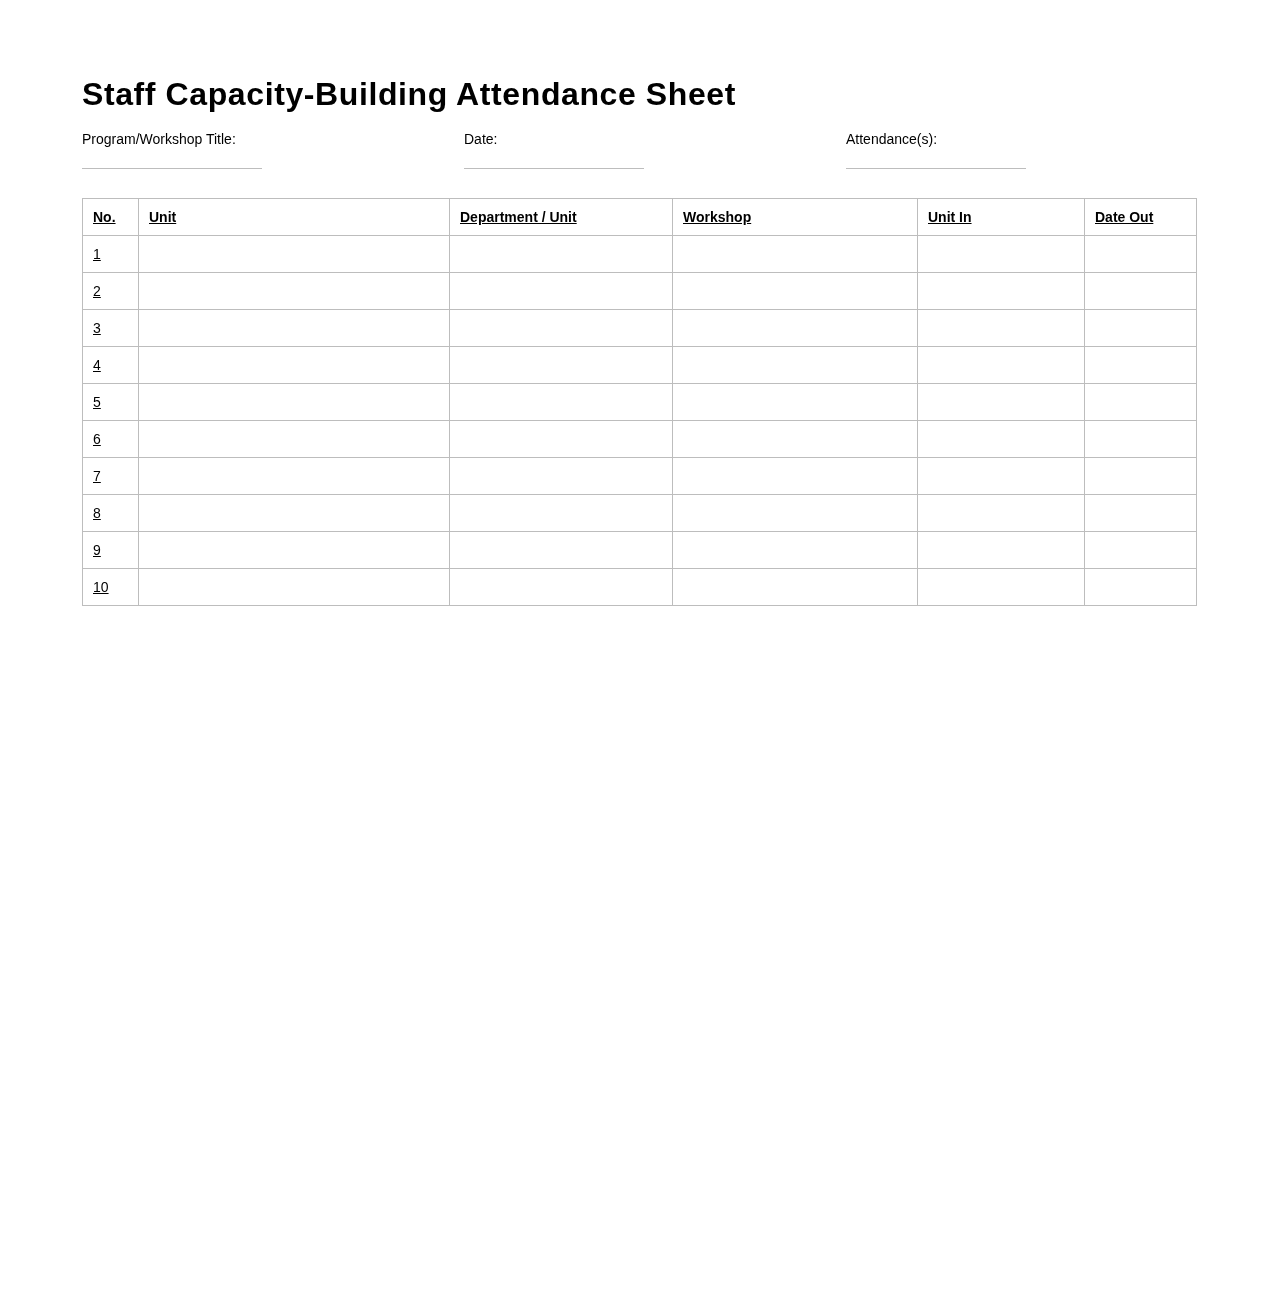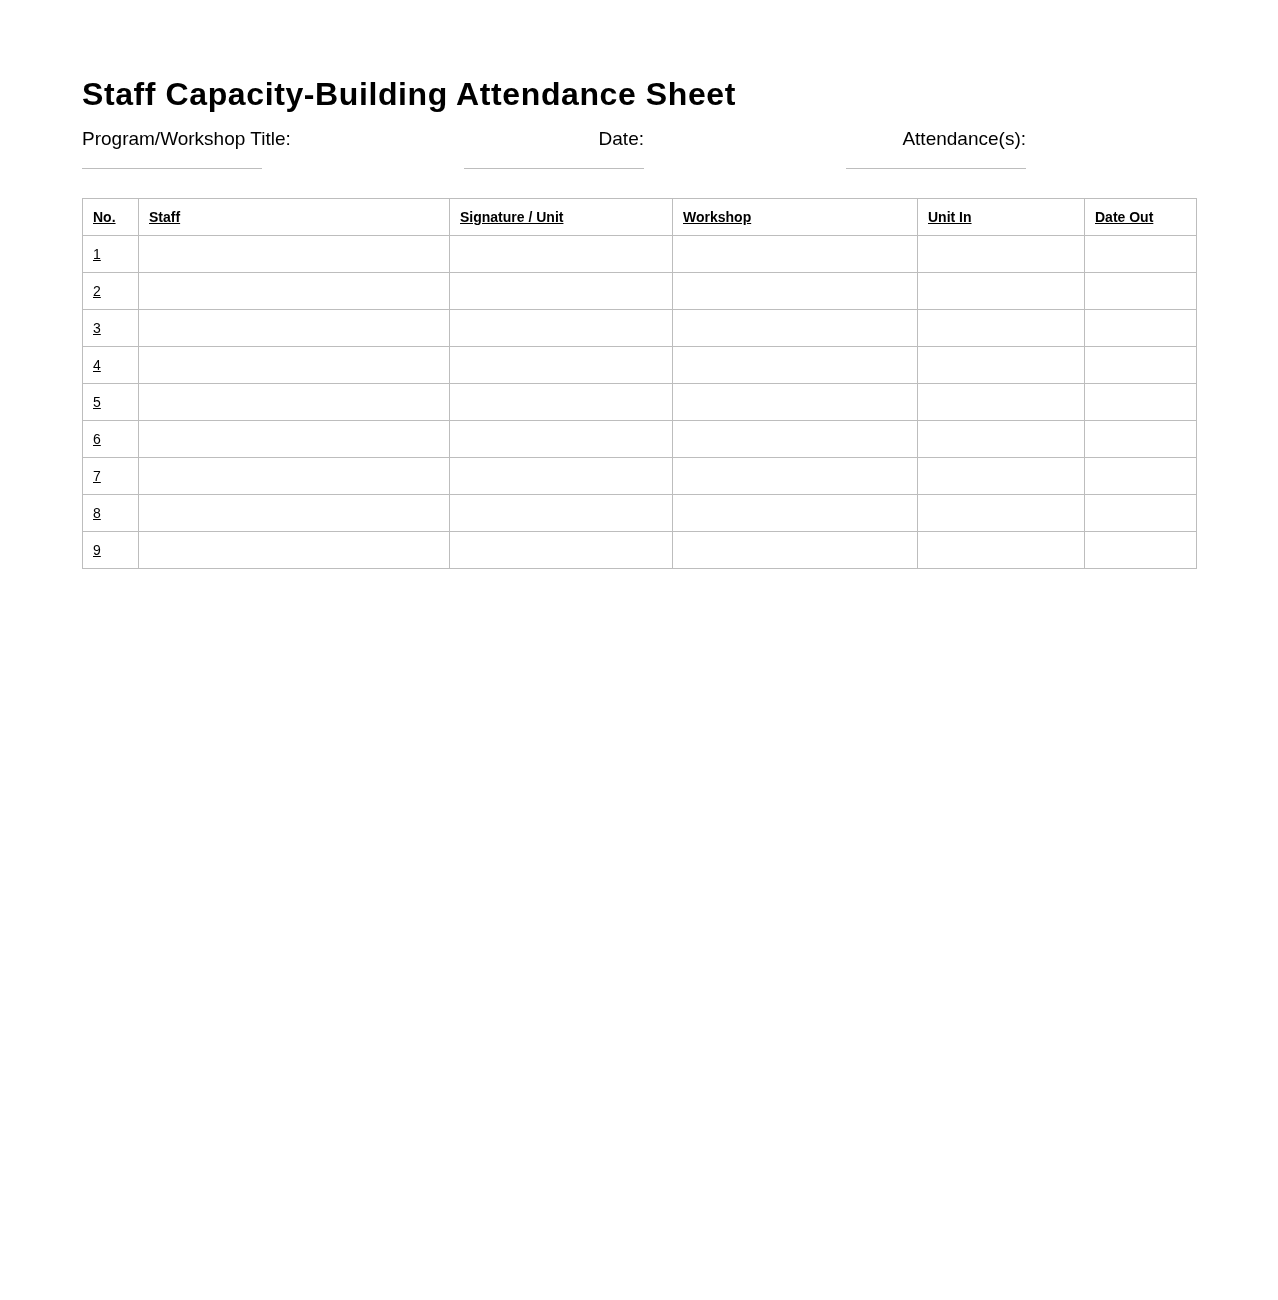"Program/Workshop Title:" .field .label { font-size: 19px -> 14px; text-align: right -> none }
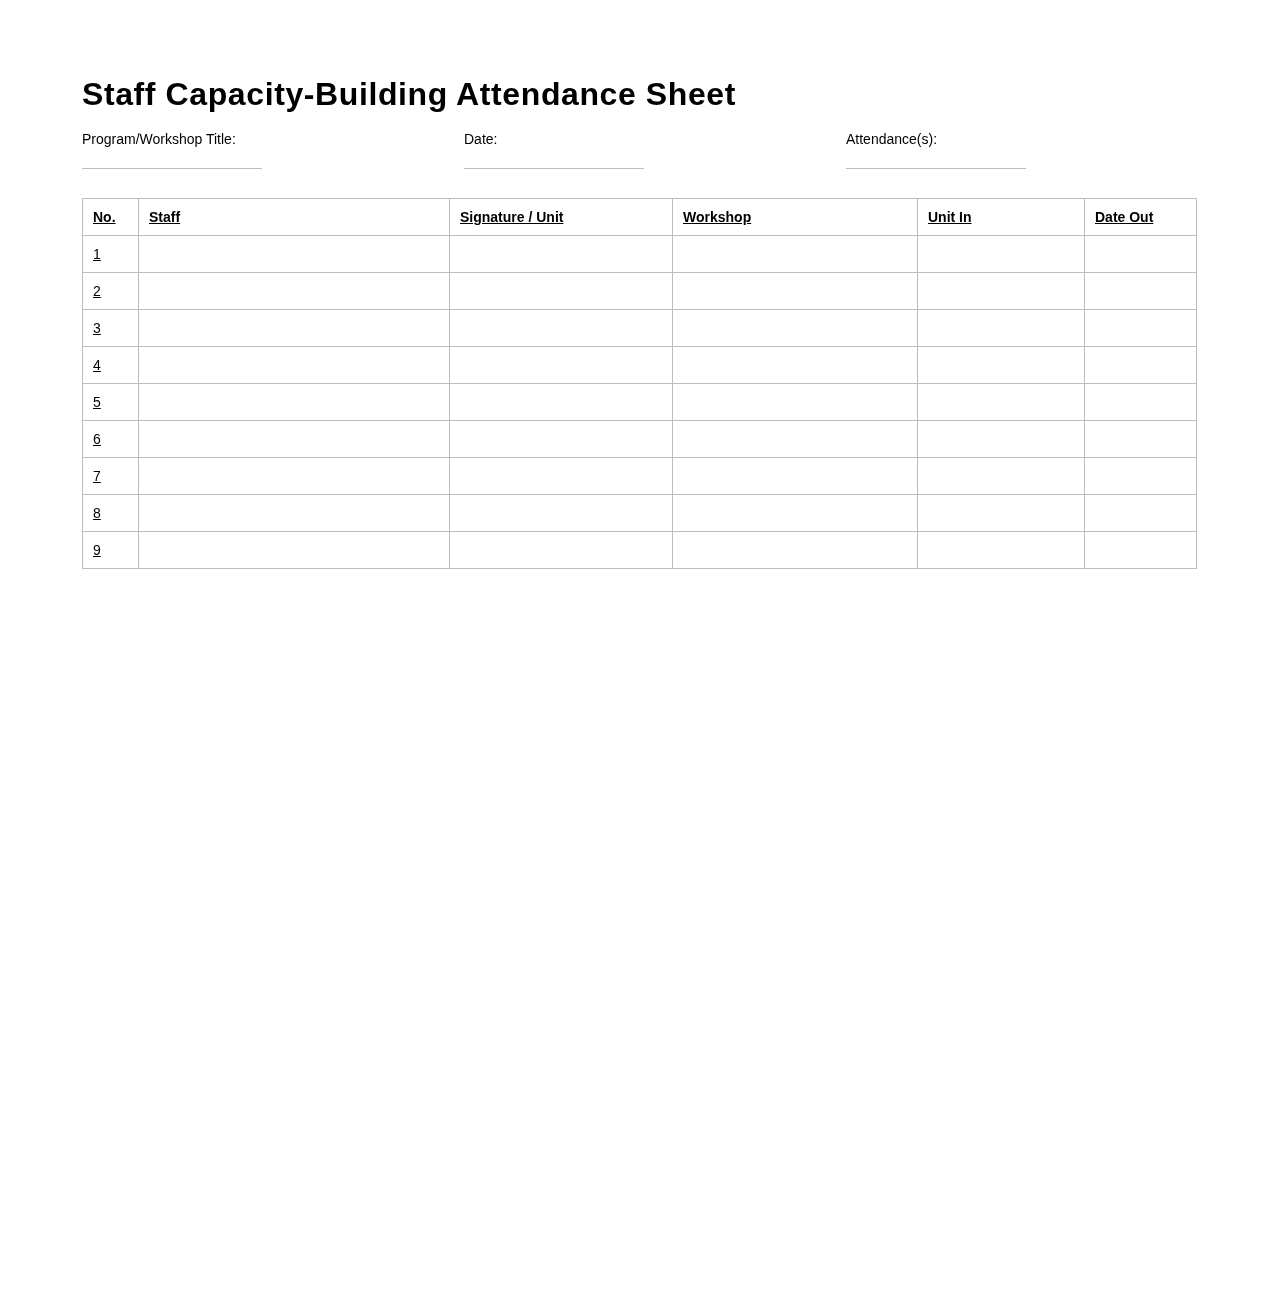"Staff" th { text: Staff -> Unit }
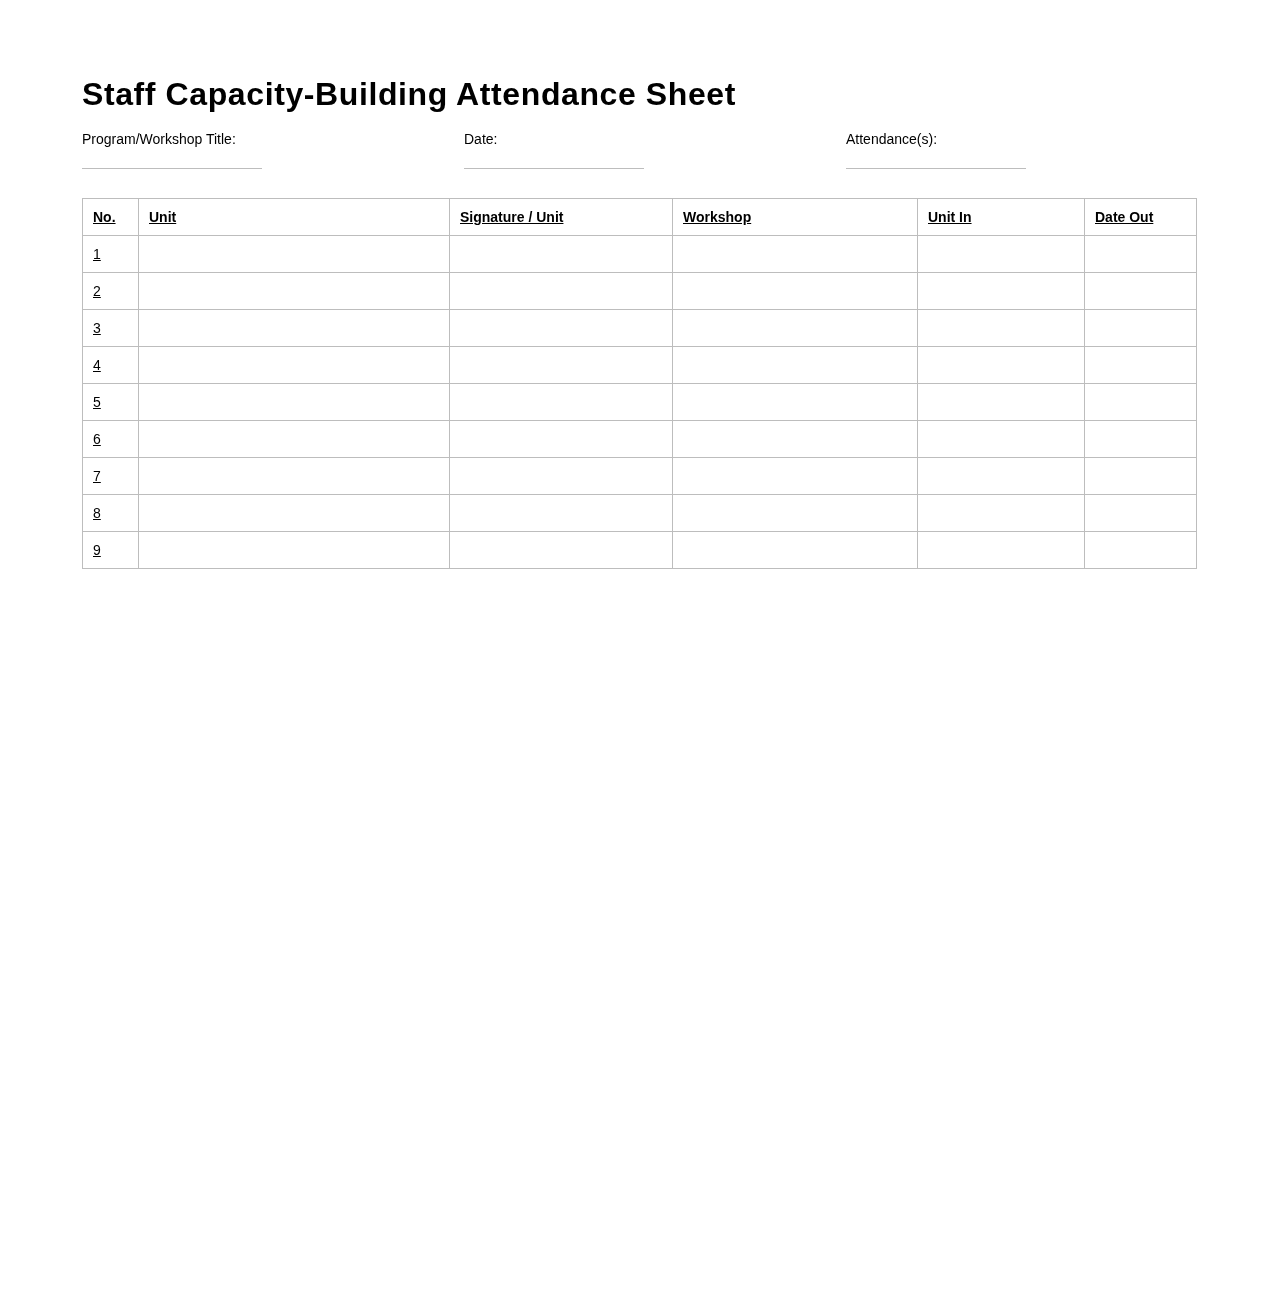"Signature / Unit" th { text: Signature -> Department }
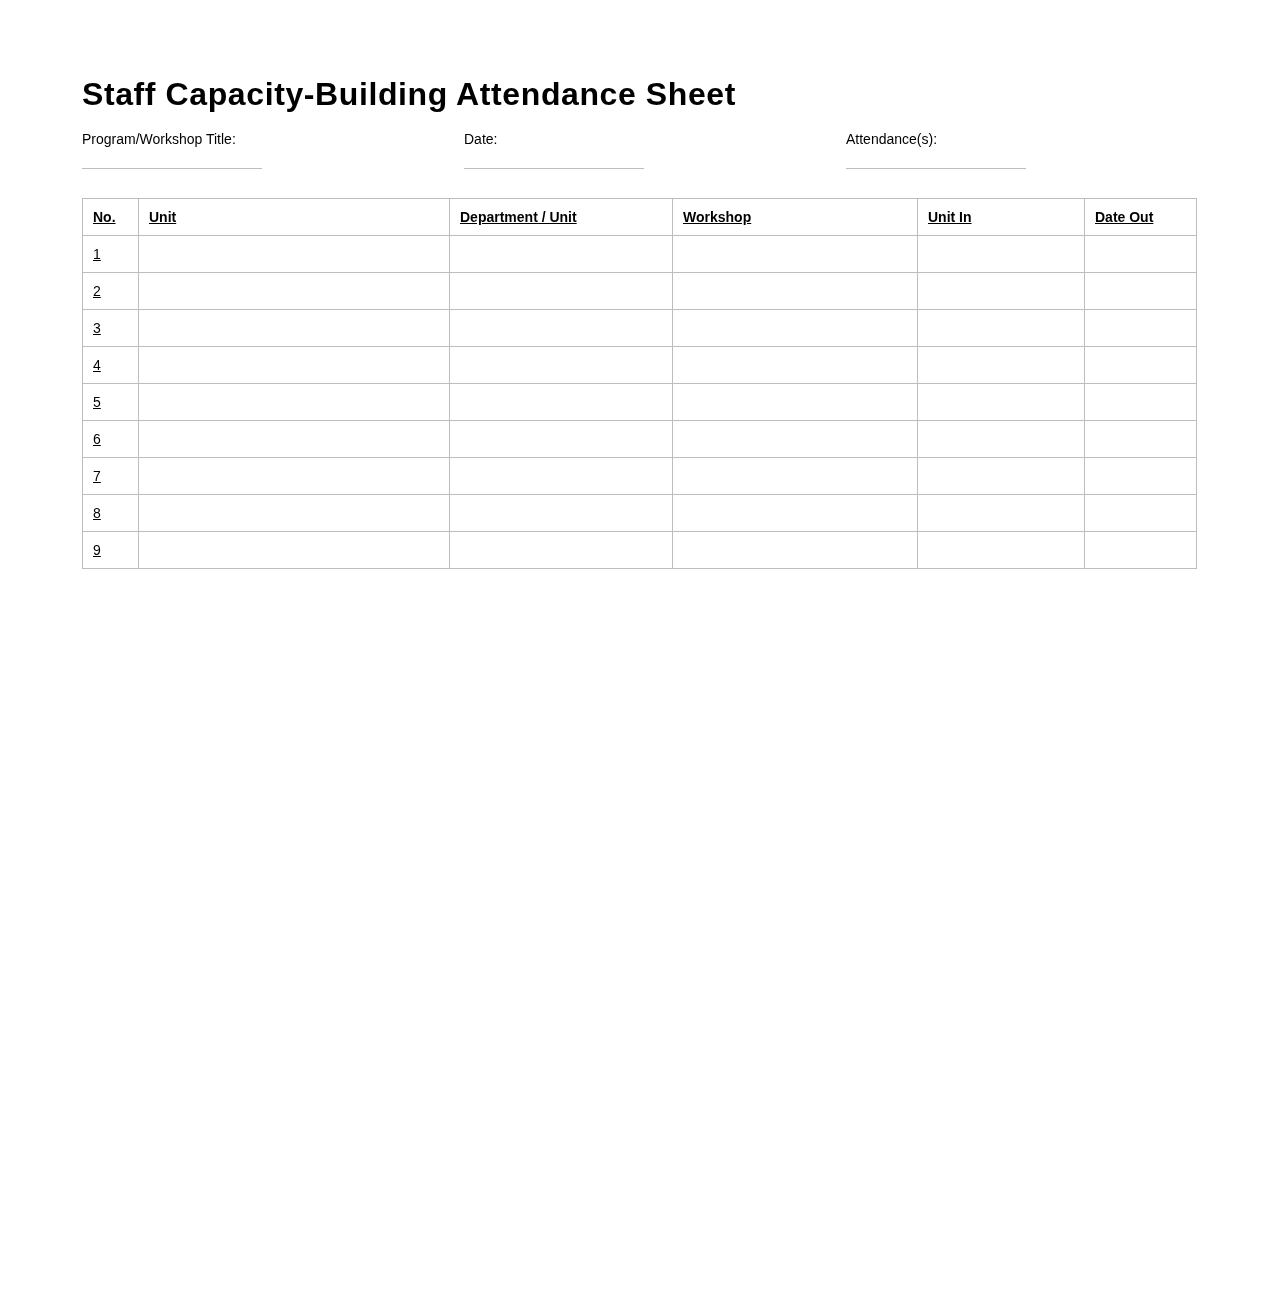"10" tr { html: none -> <tr> <td>10</td> <td></td> <td></td> <td></td> <td></td> <td></td> </tr> }
